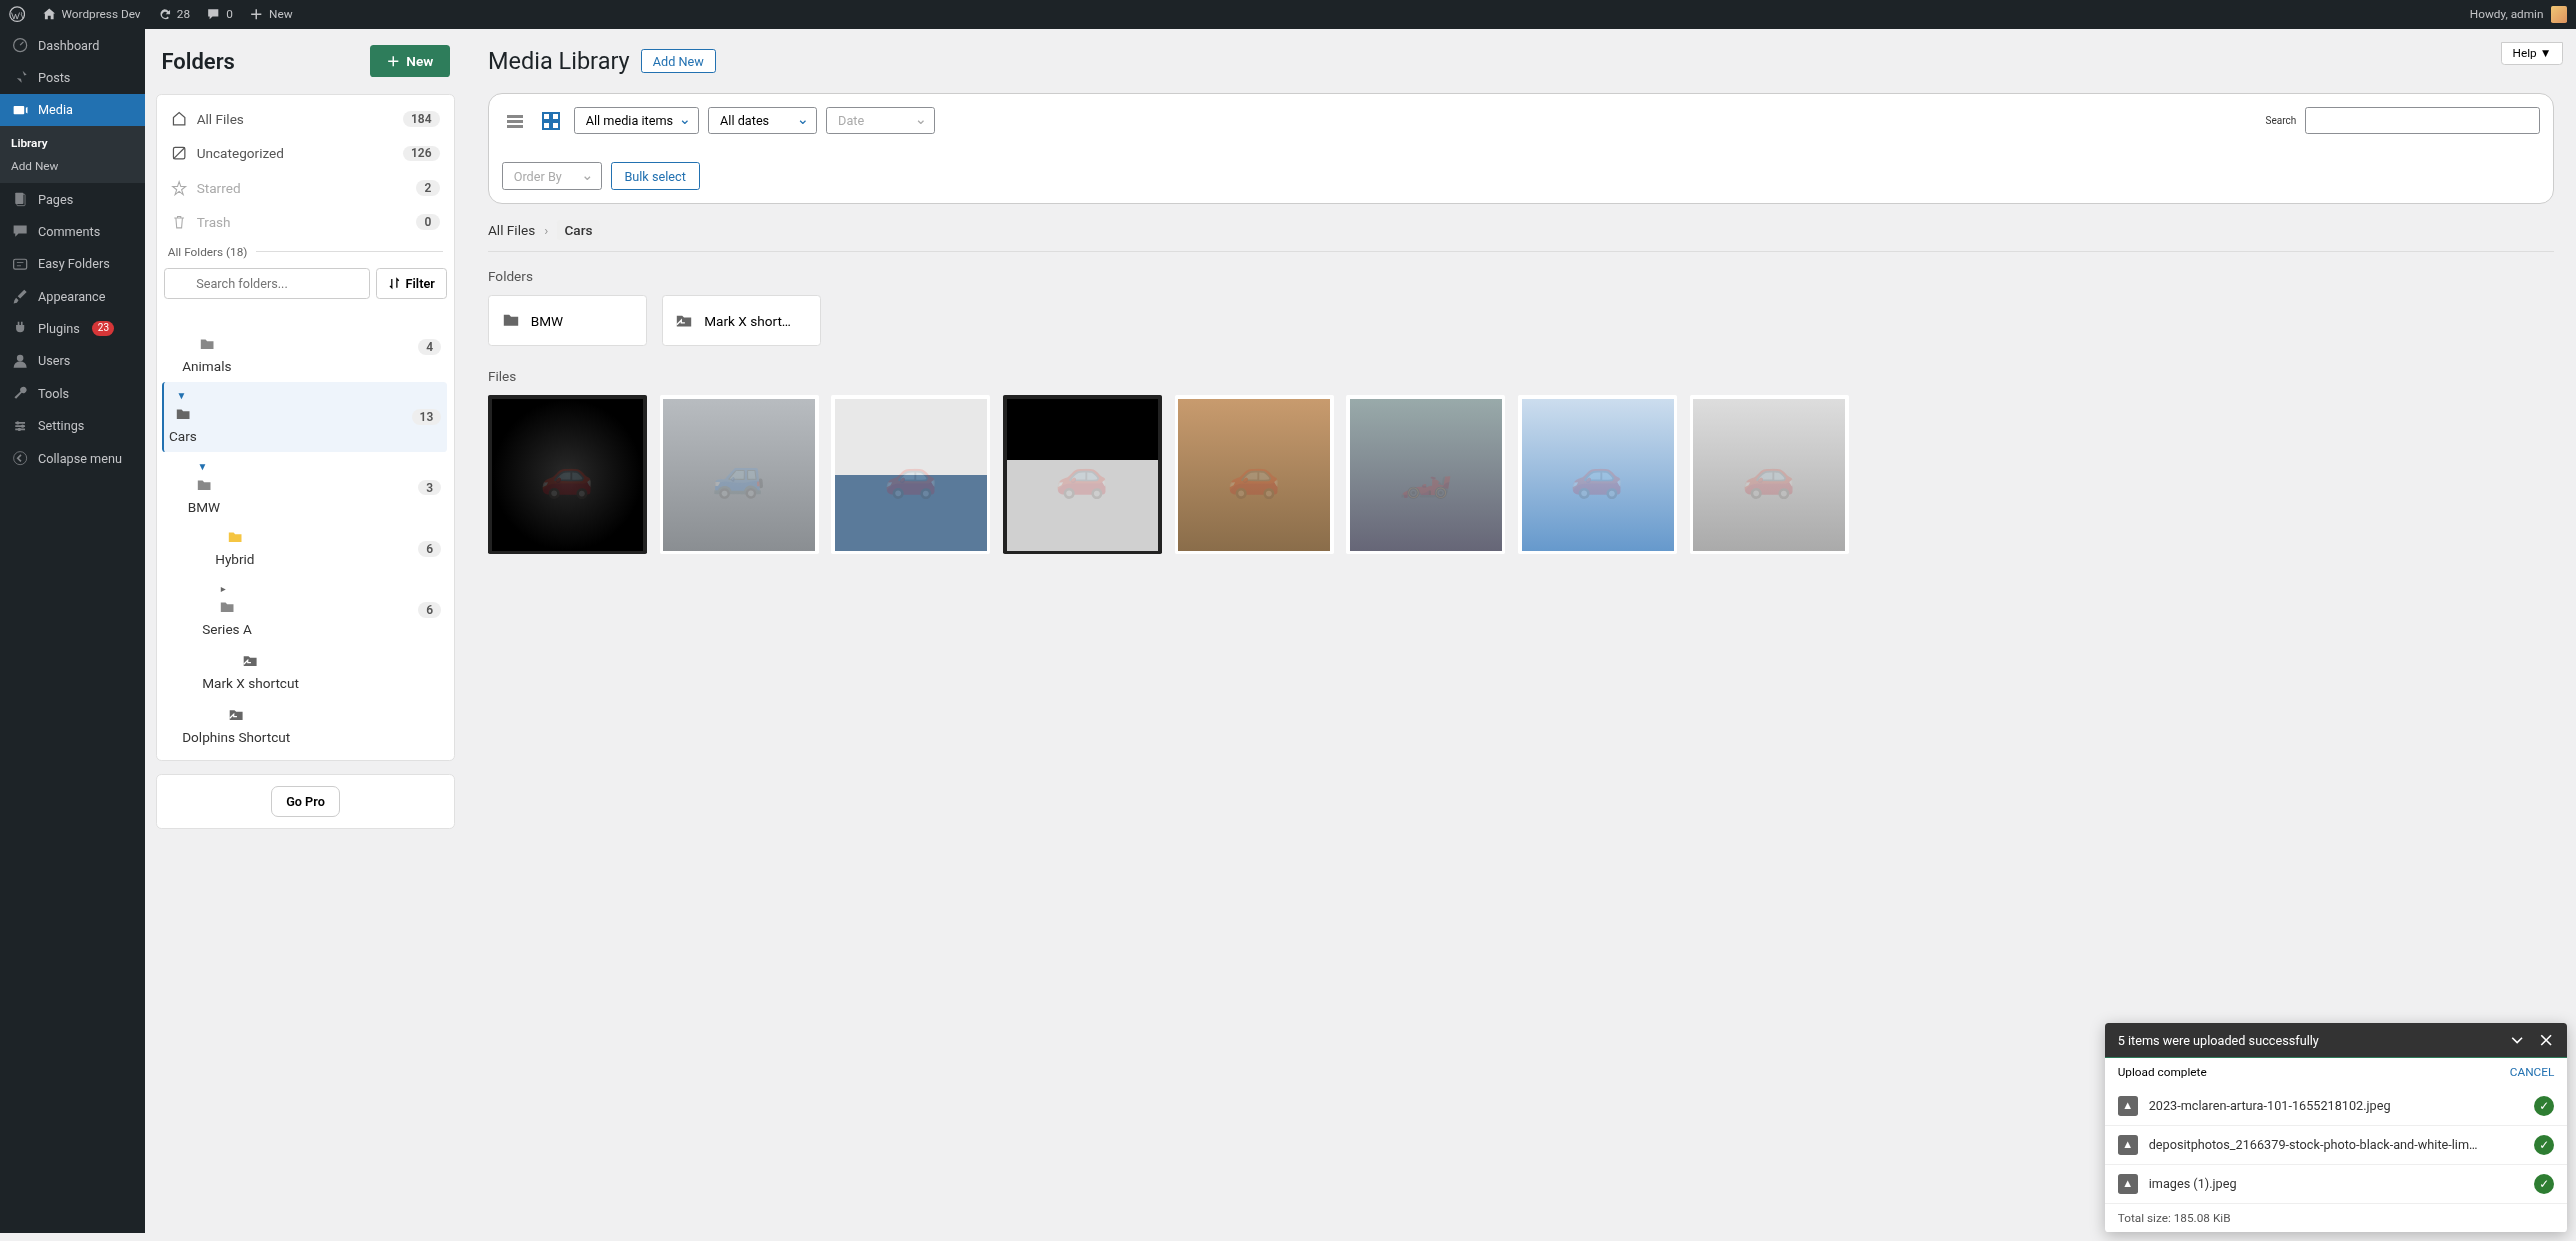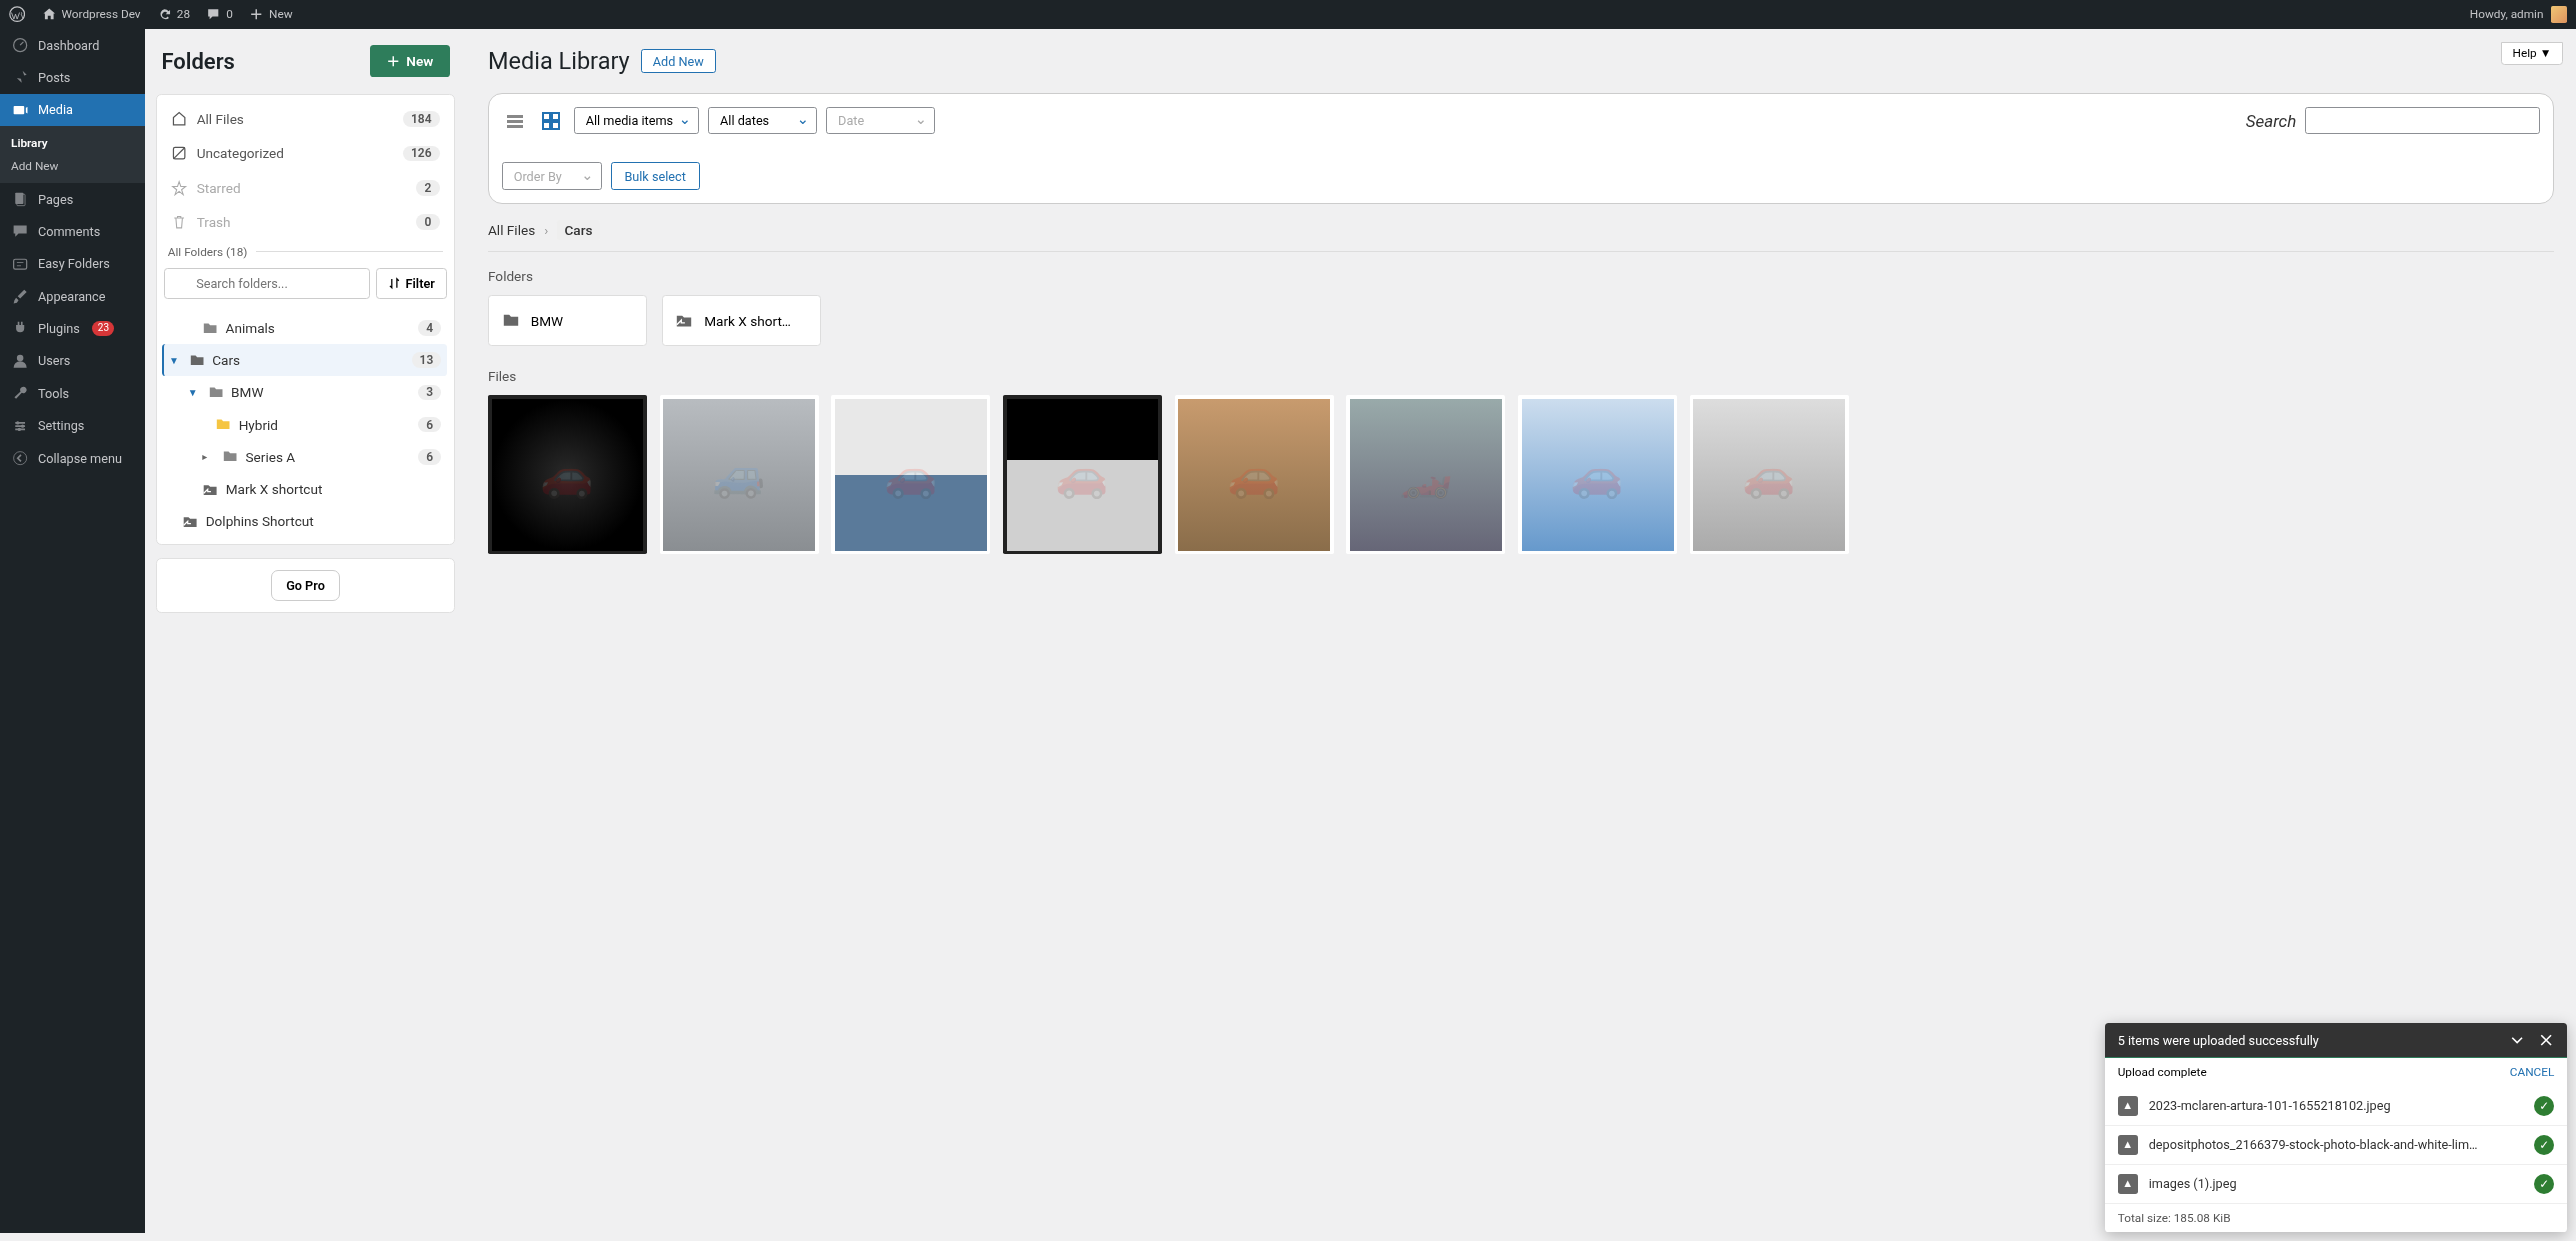"Search" .search-lbl { font-size: 17px -> 10px; font-style: italic -> none }
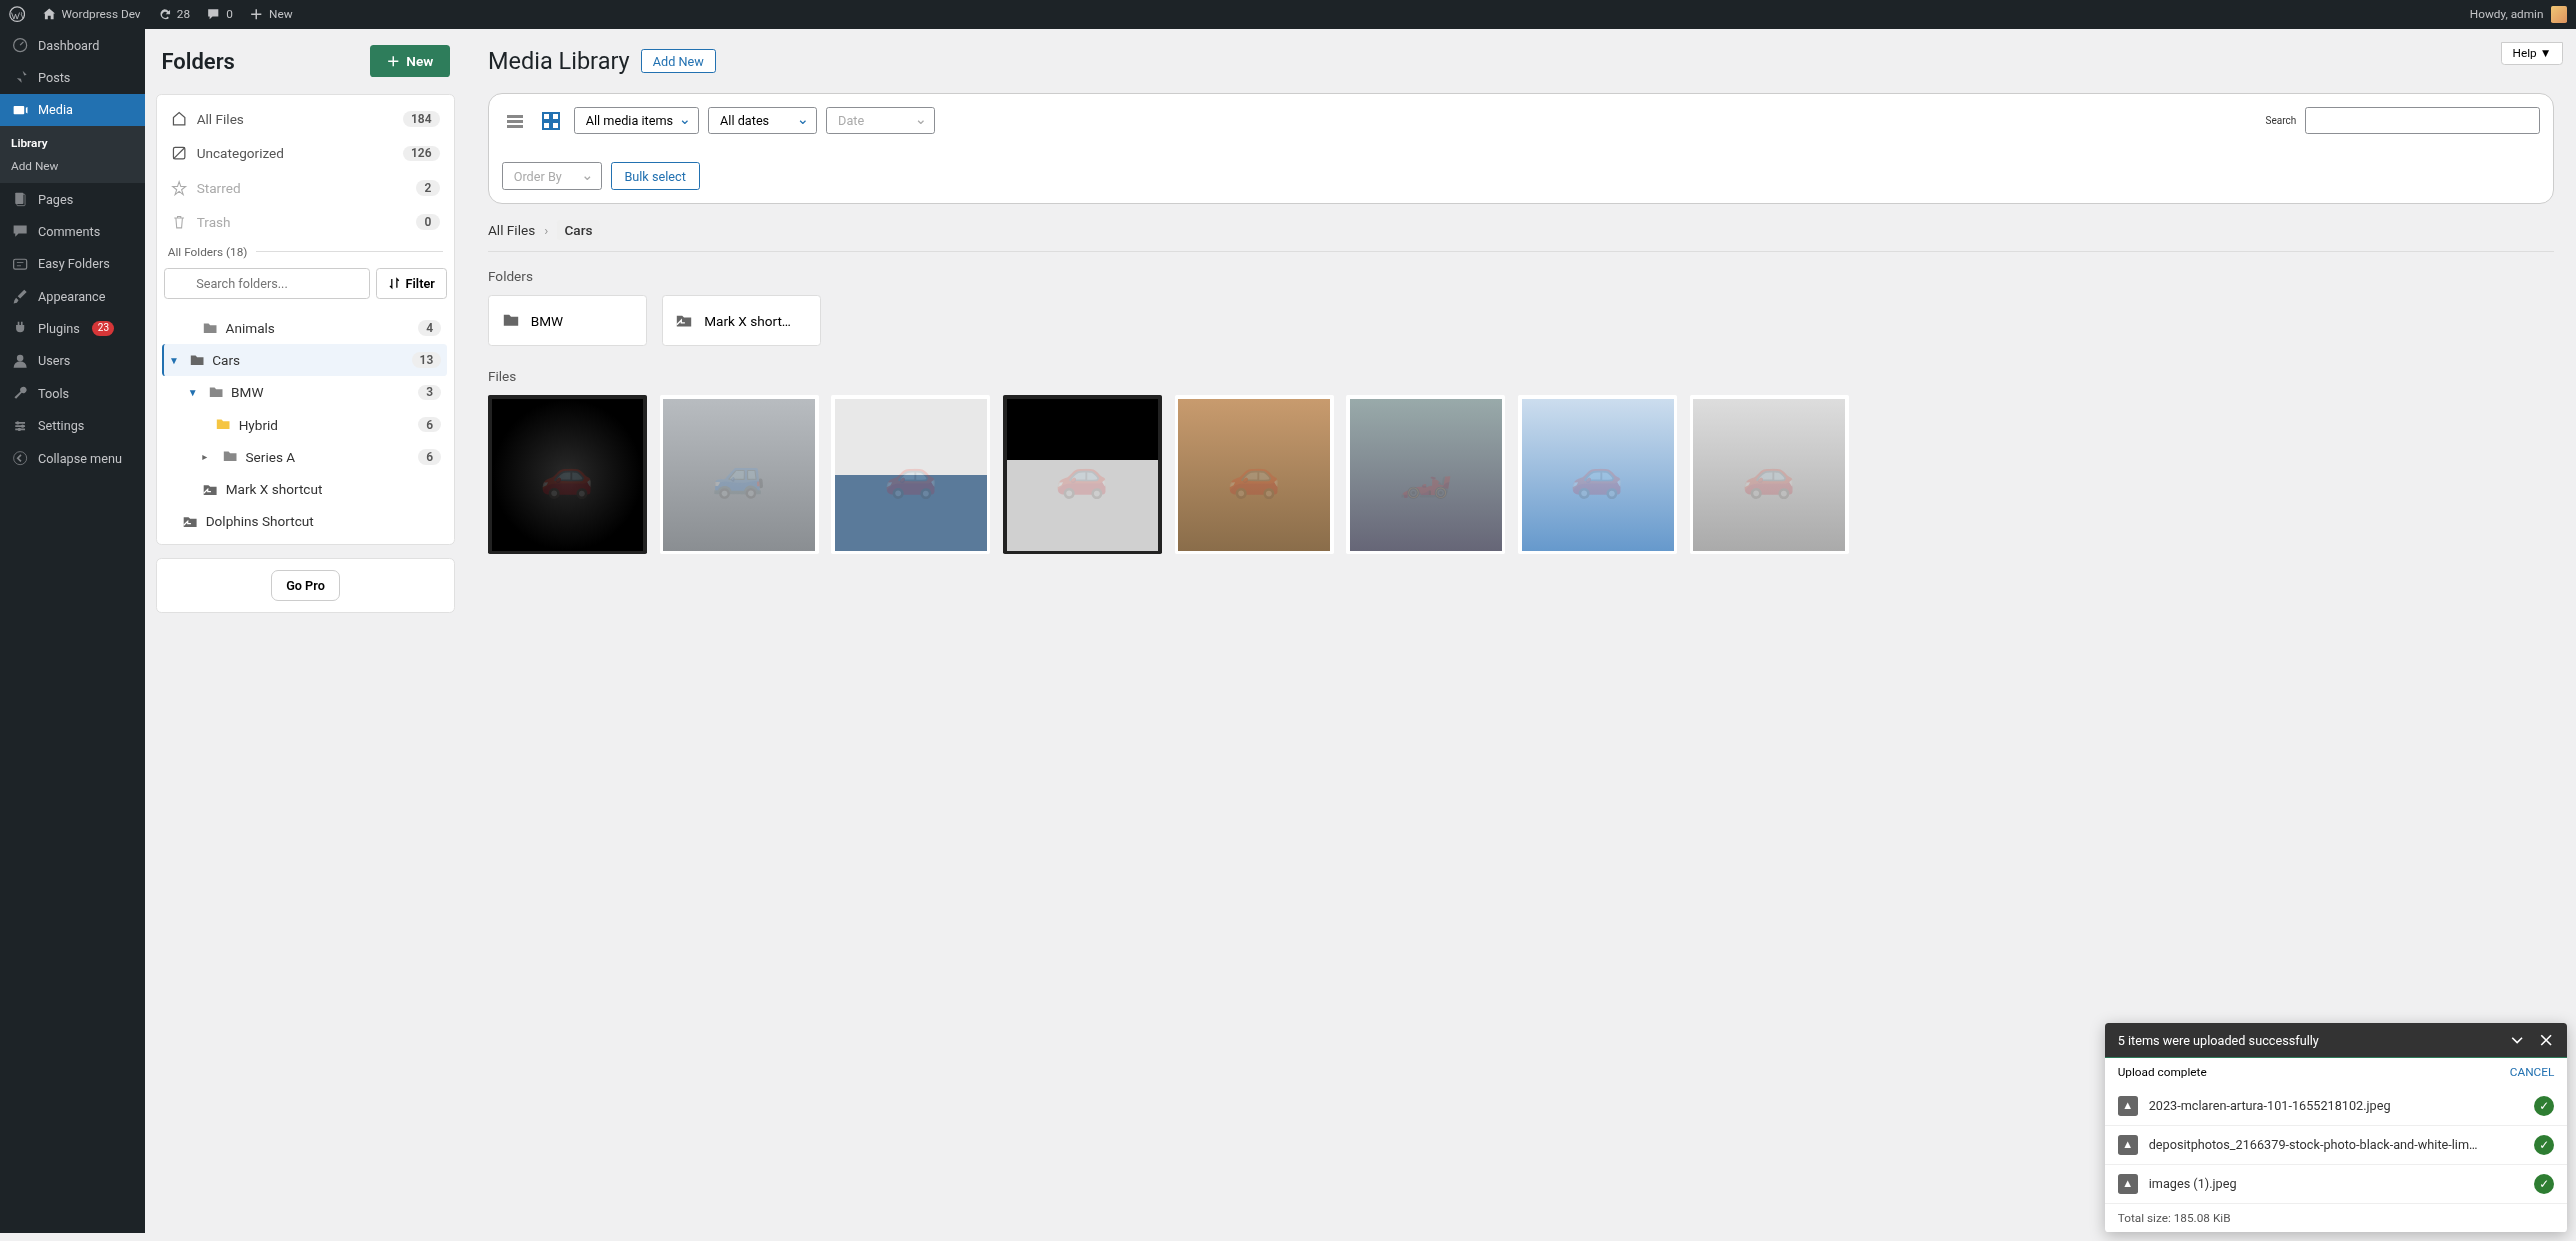"Animals" .tree-left { flex-direction: none -> column }
